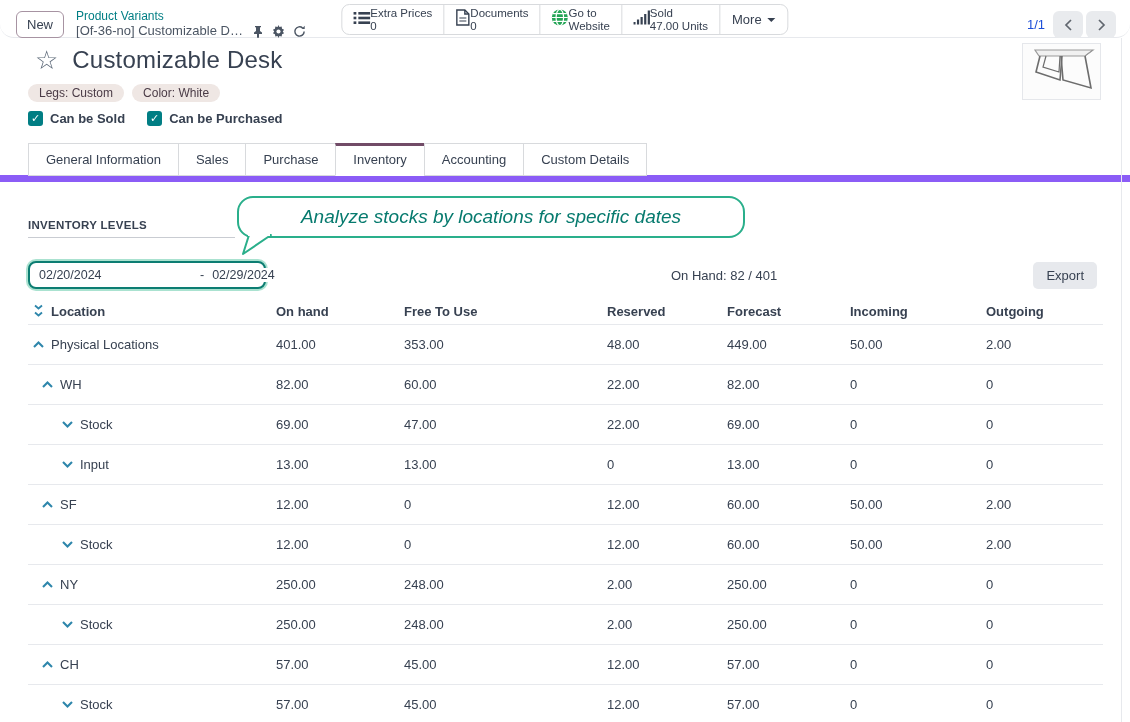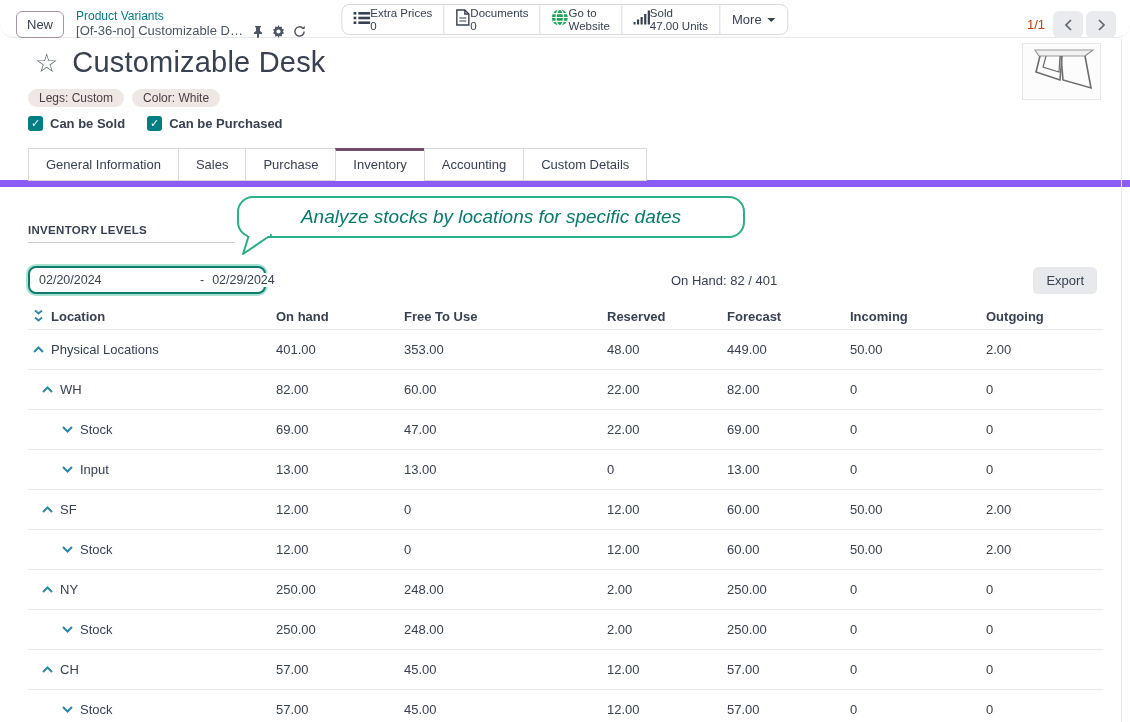"1/1" .pager-count { color: #c2410c -> #1d4ed8 }
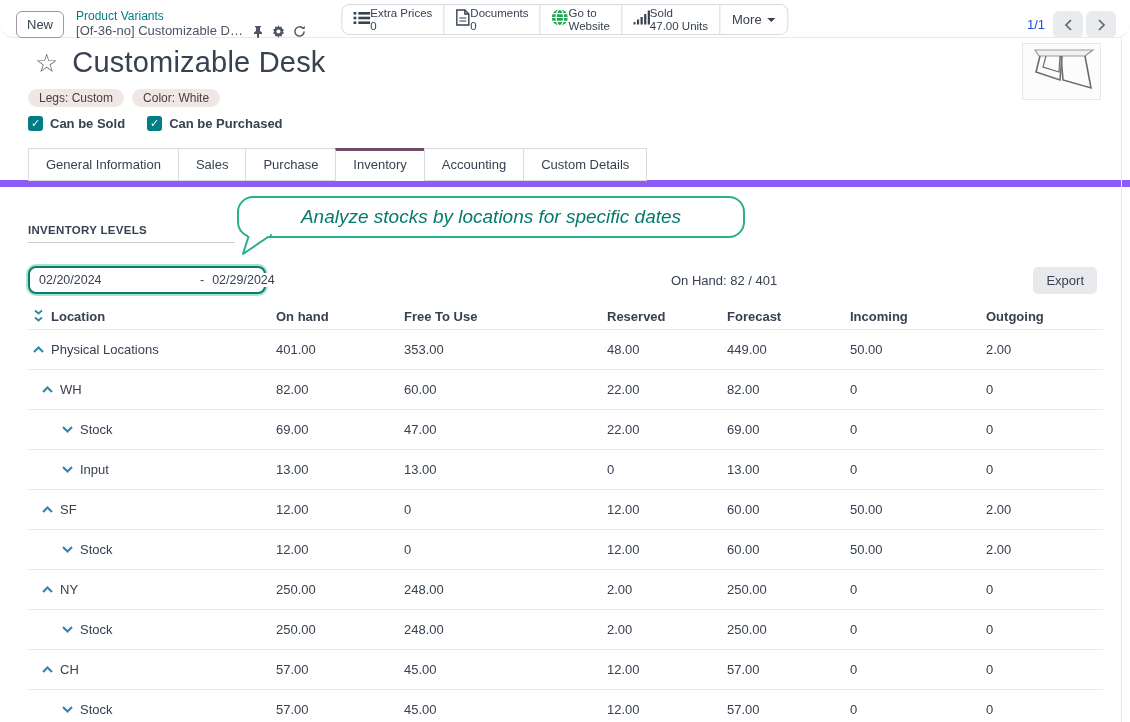"Customizable Desk" .prod-title { font-size: 29px -> 24px }
